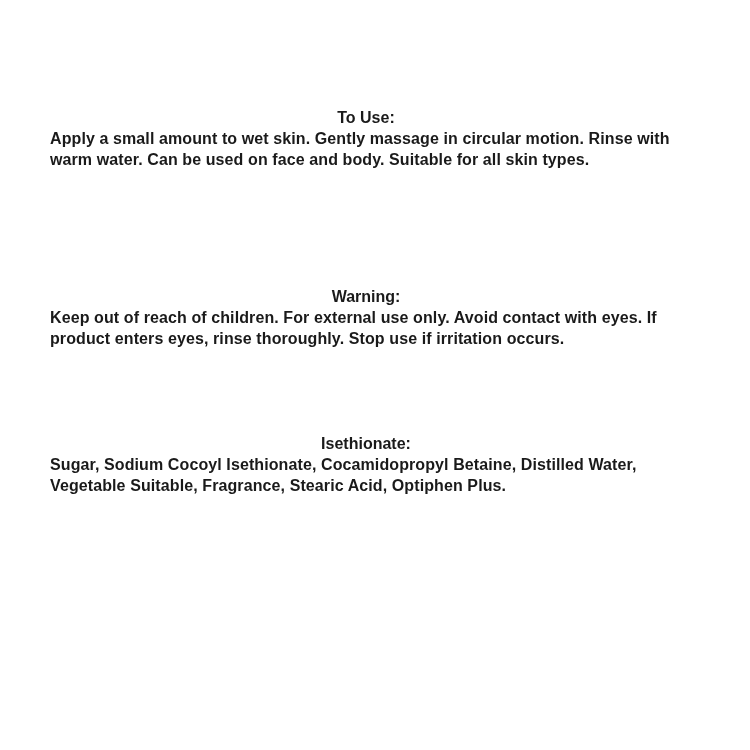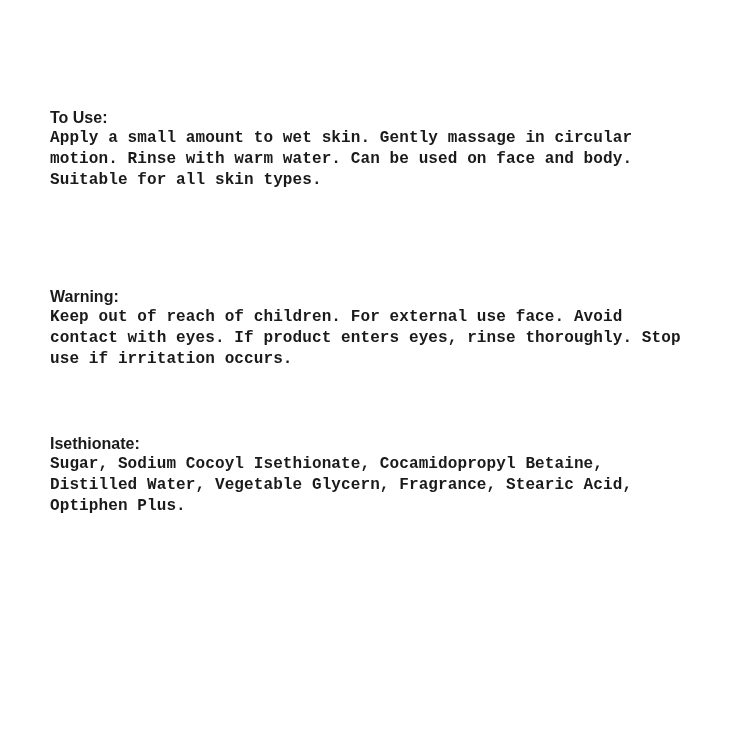"To Use:" .section-heading { text-align: left -> center }
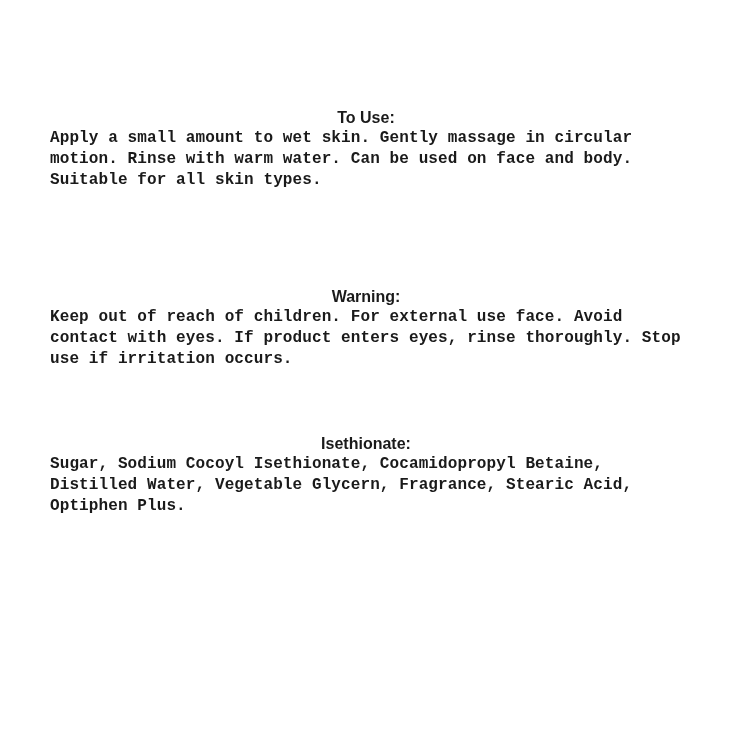"Apply a small amount to" .section-body { font-family: Liberation Mono, monospace -> none }
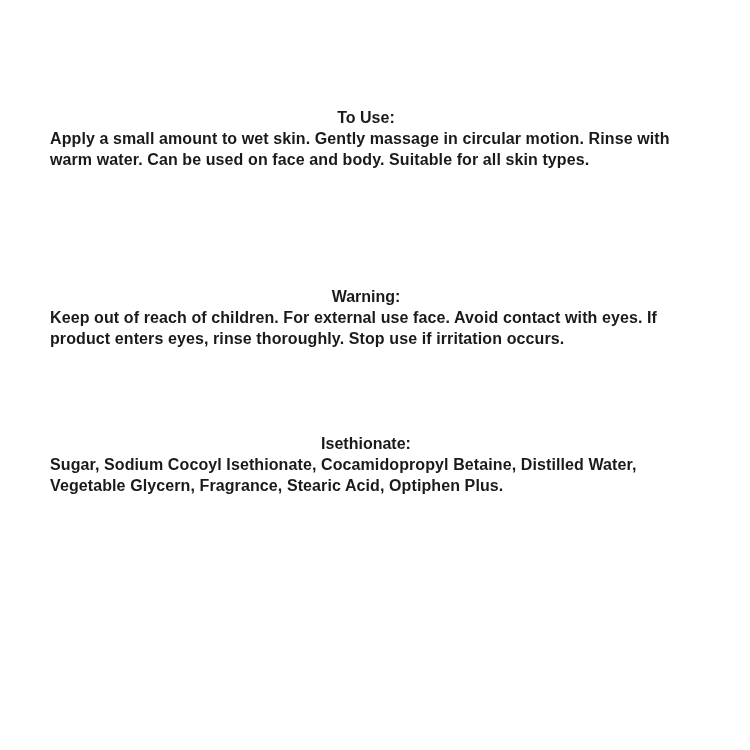"Keep out of reach of" p.section-body { text: face -> only }
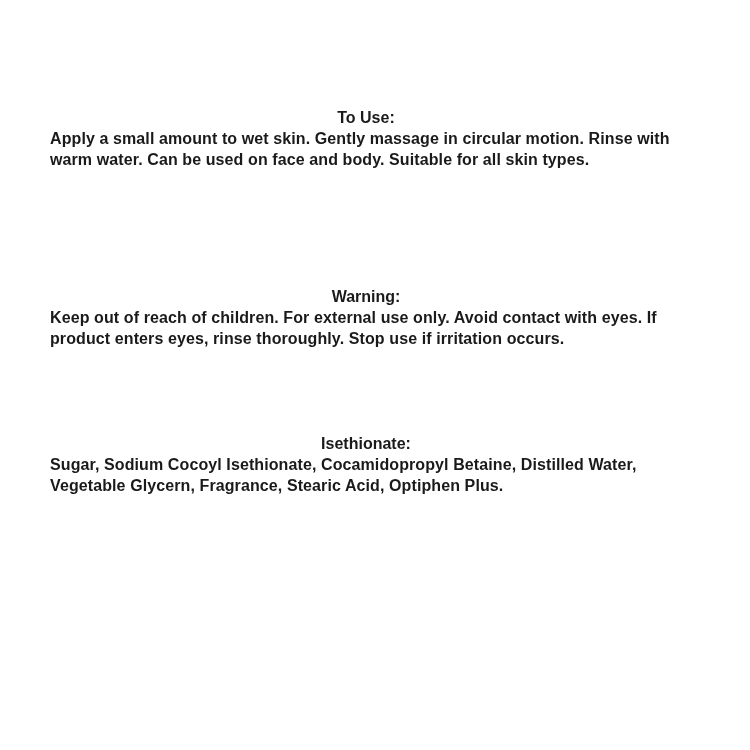"Sugar, Sodium Cocoyl Isethionate," p.section-body { text: Glycern -> Suitable }
